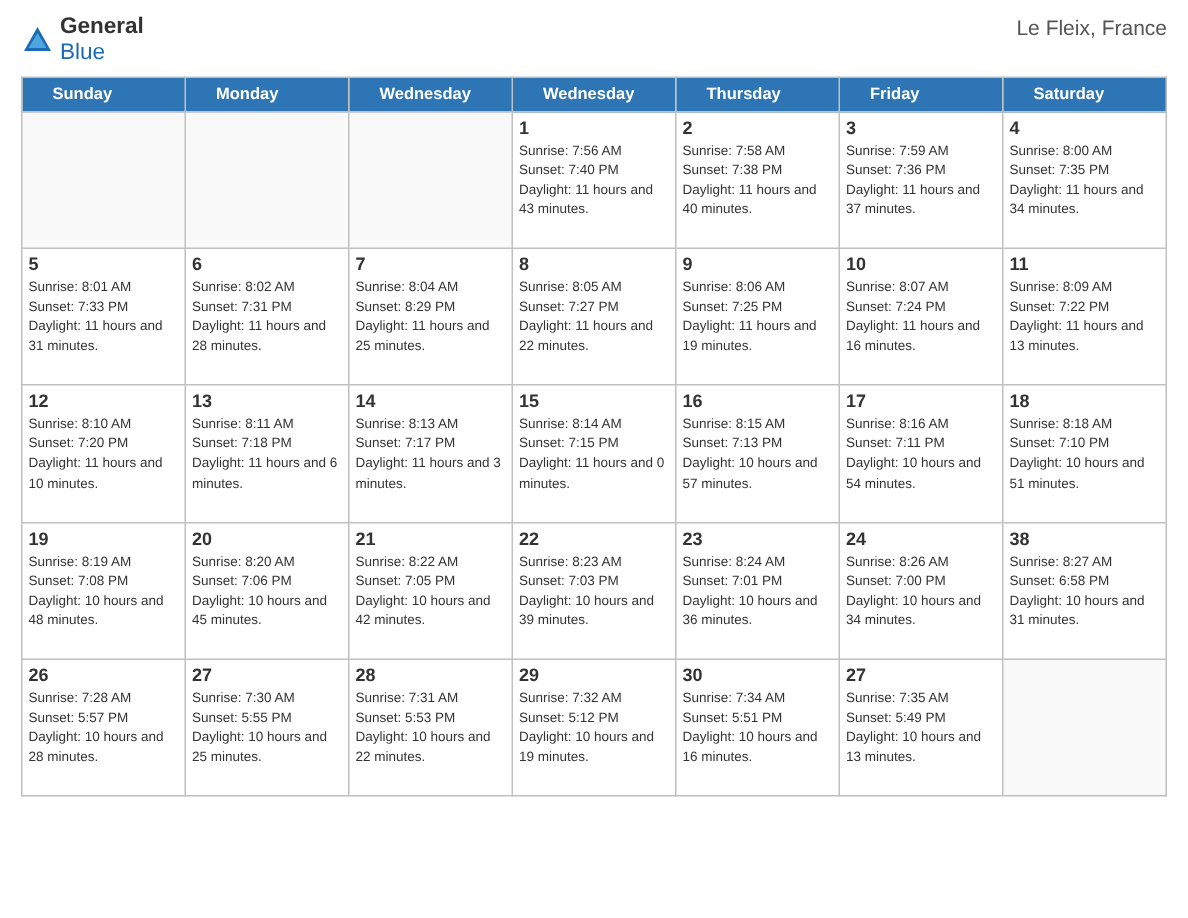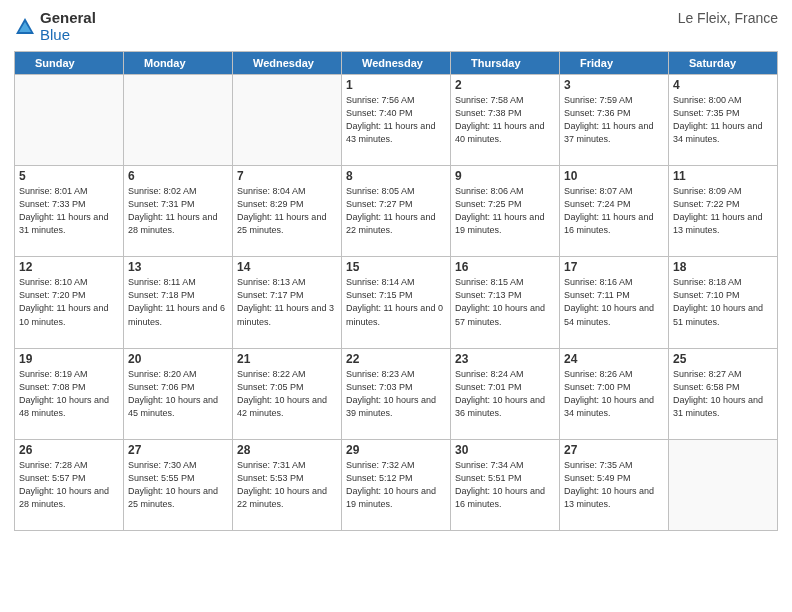"25" span.day-num { text: 25 -> 38 }
